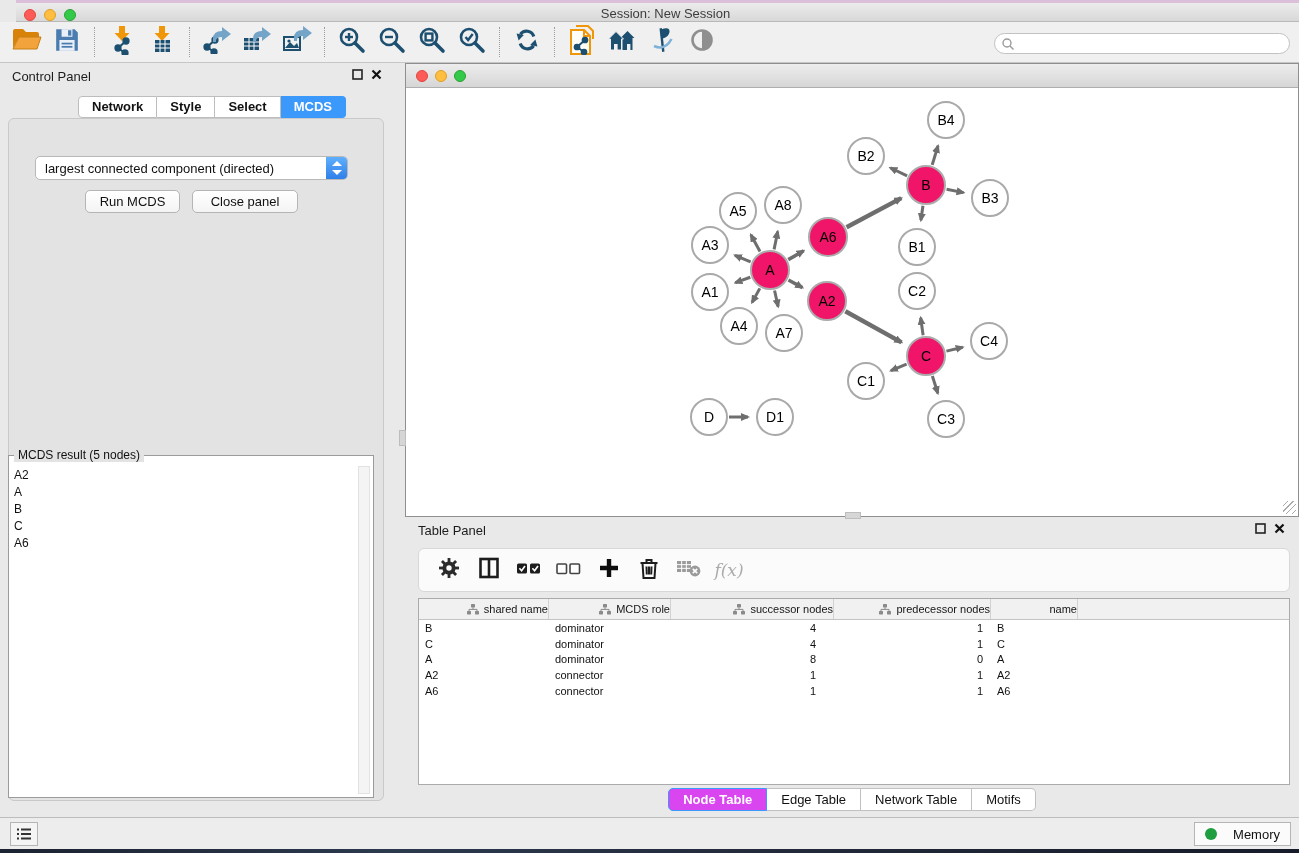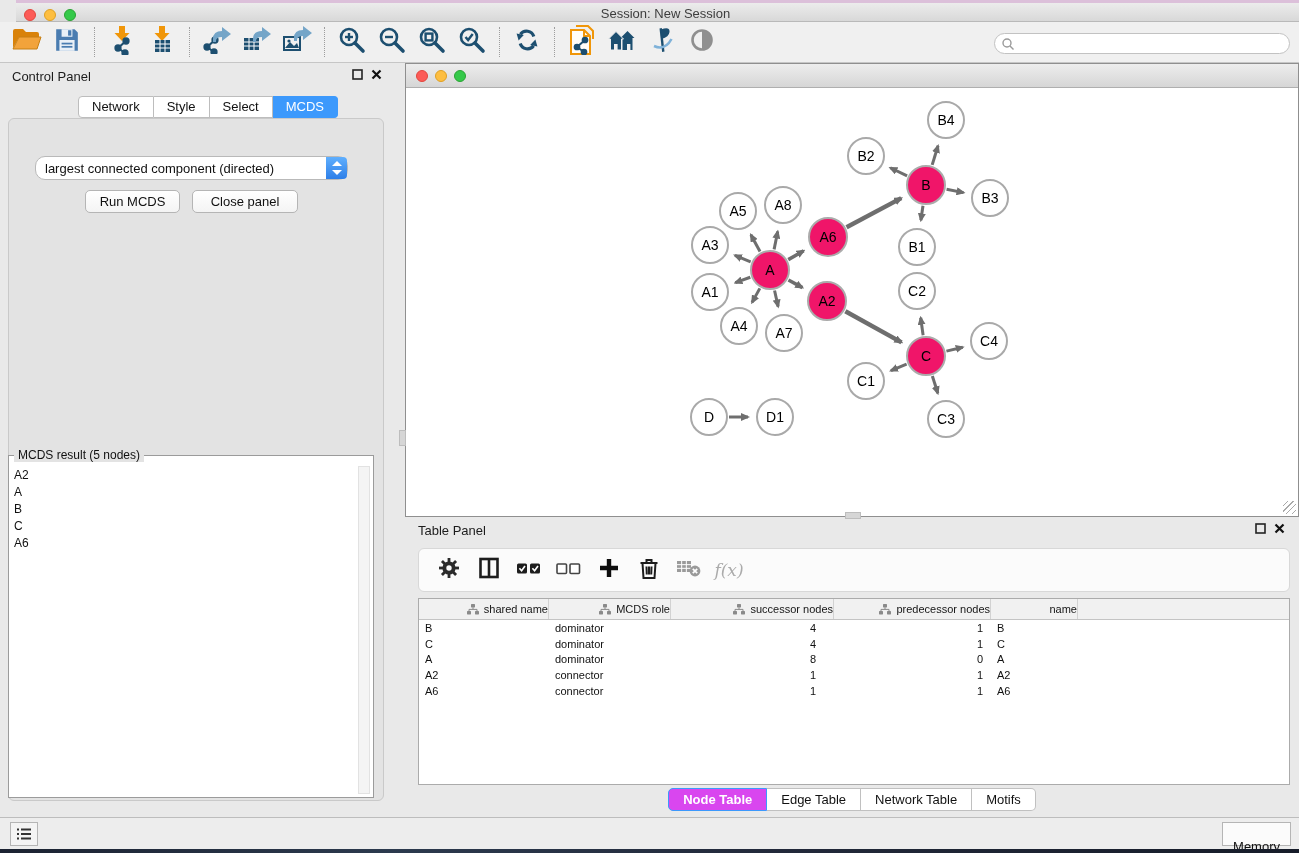"Network" #cp-tabs { font-weight: none -> bold }
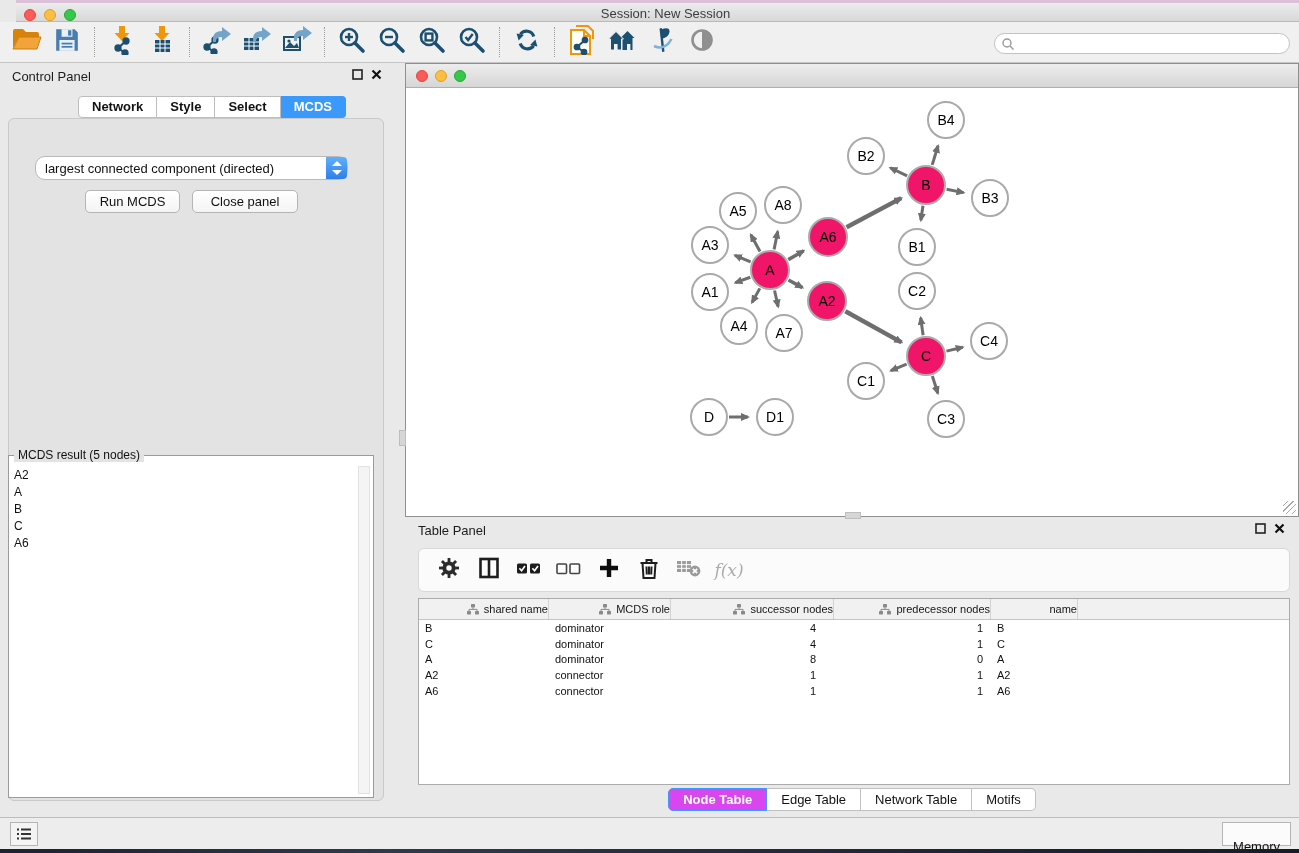"largest connected component (directed)" #opt-select { border-radius: 10px -> 5px }
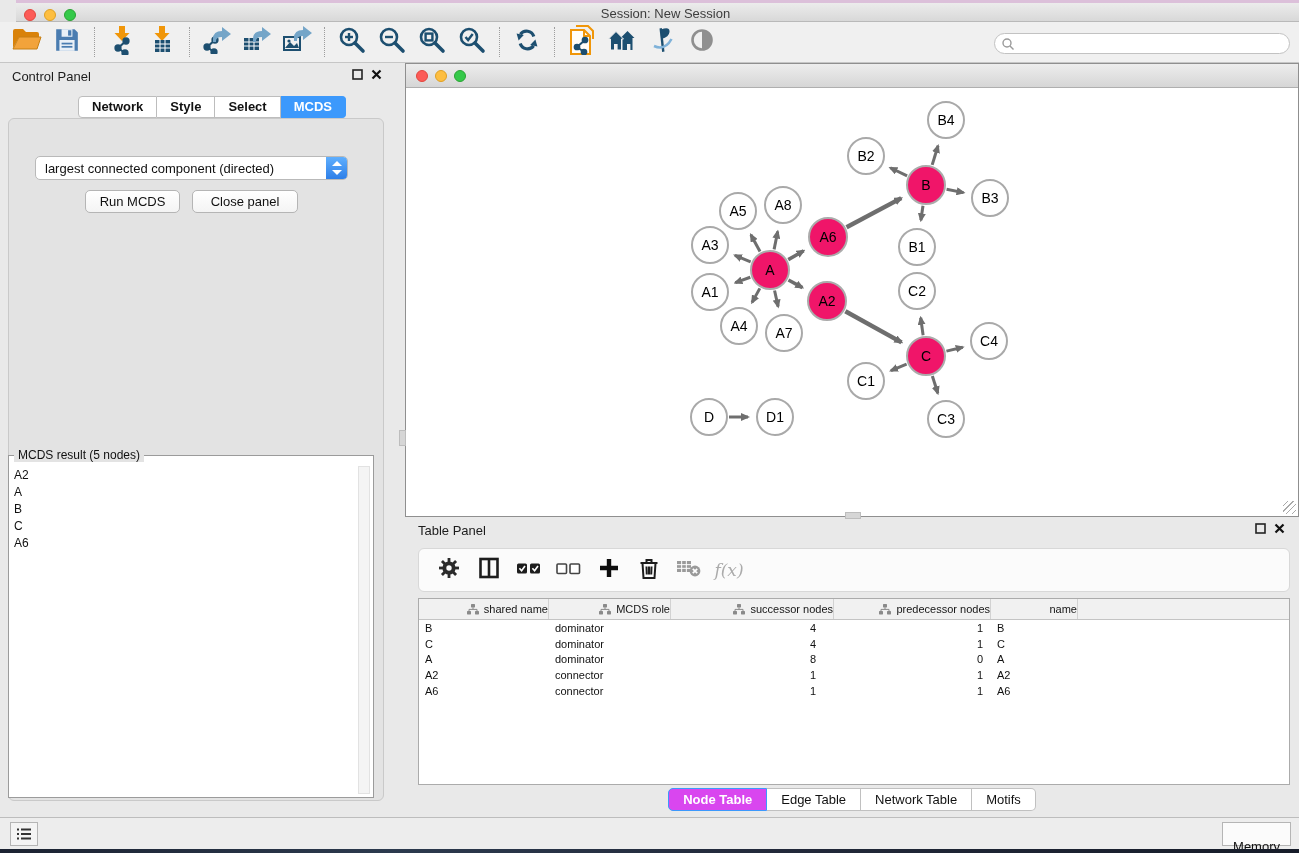"Memory" #memory-btn { flex-direction: column -> none }
